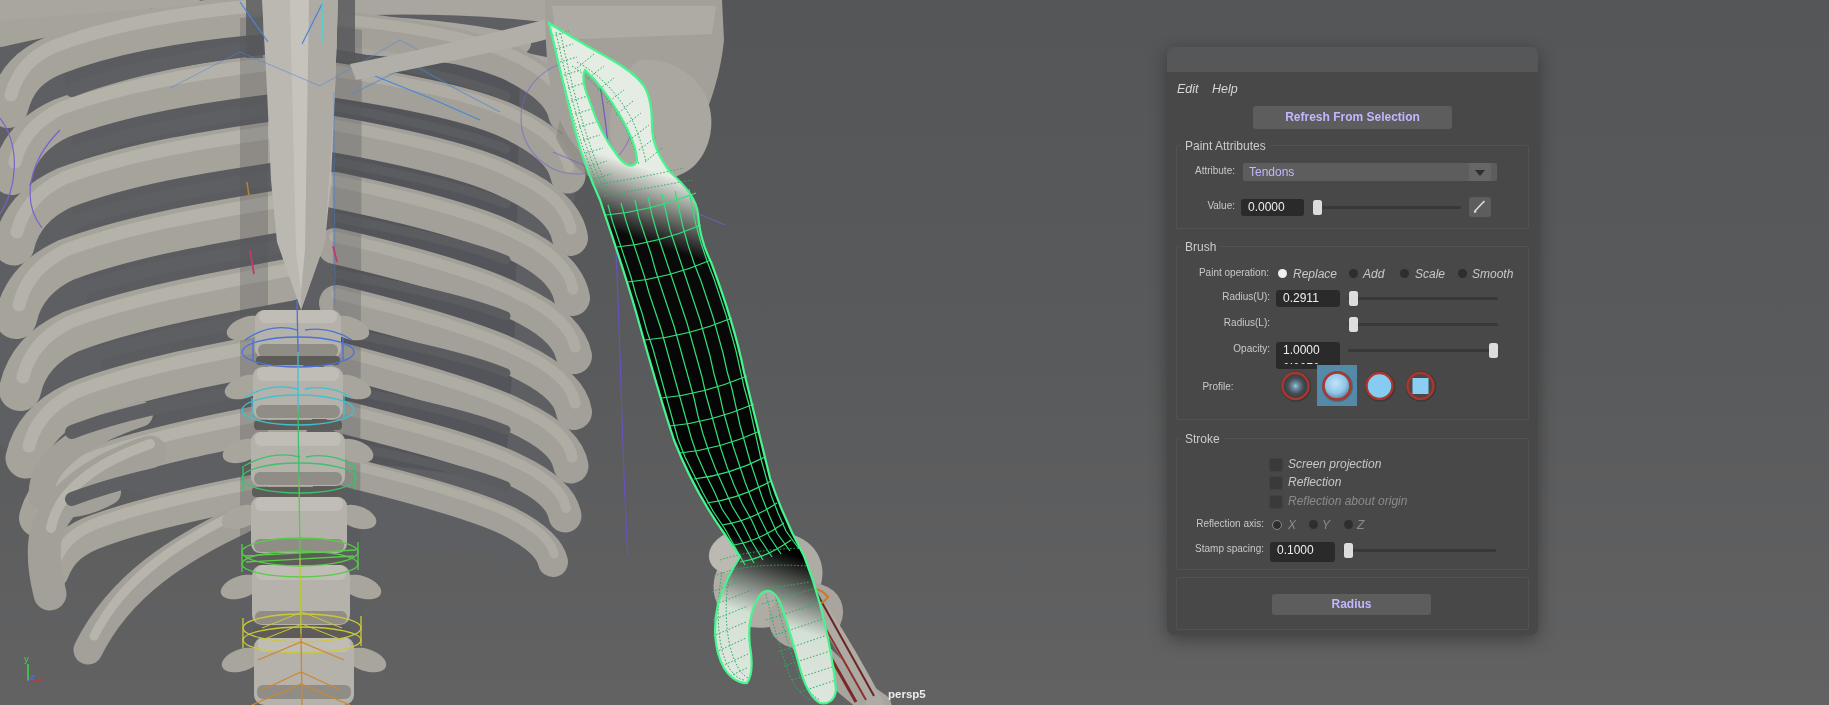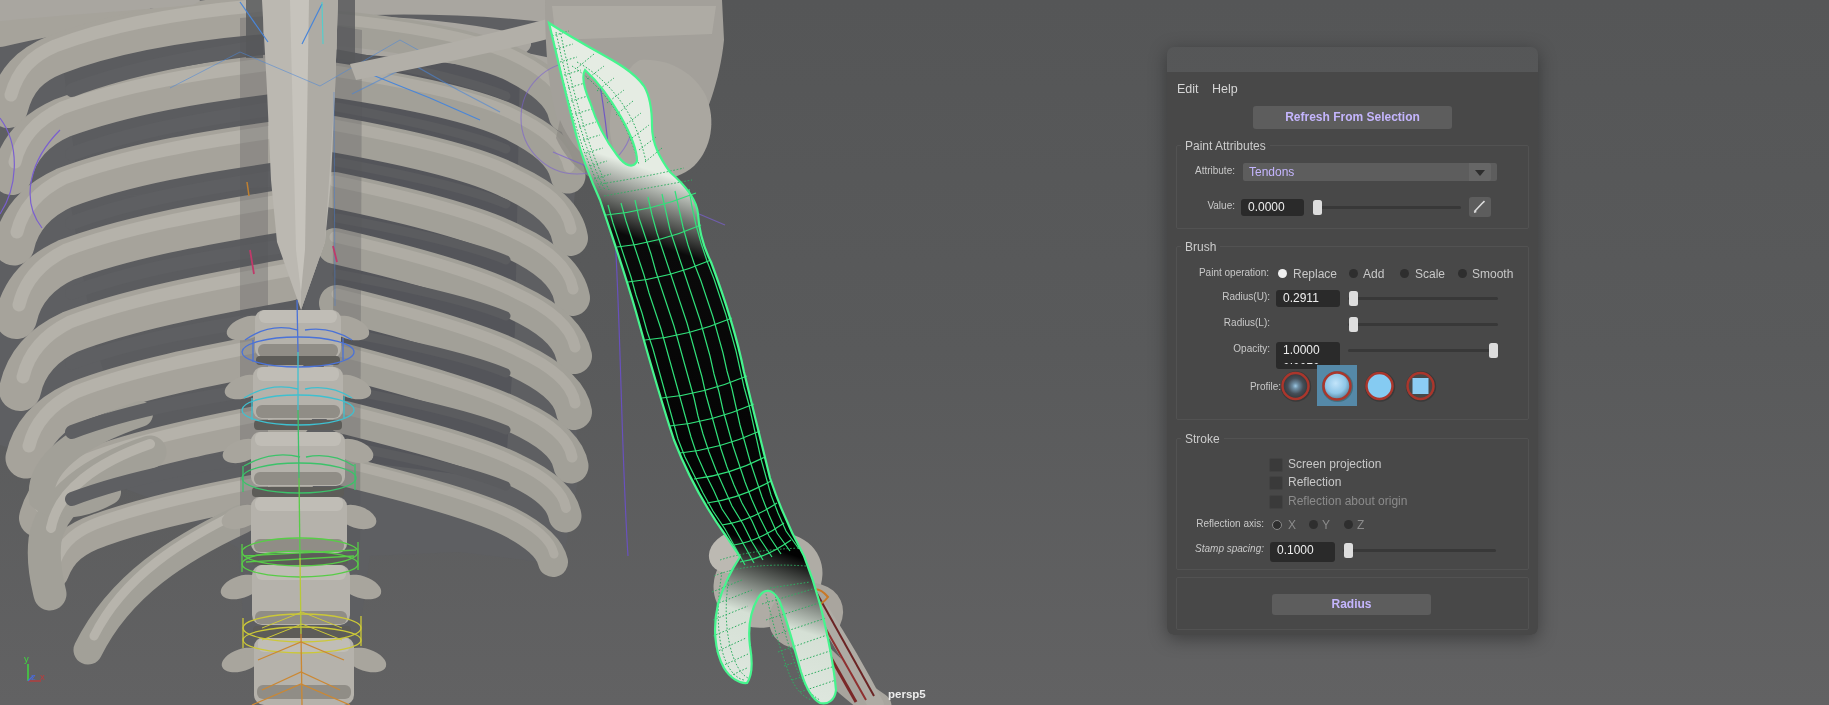"Edit" .wlbl { font-style: none -> italic }
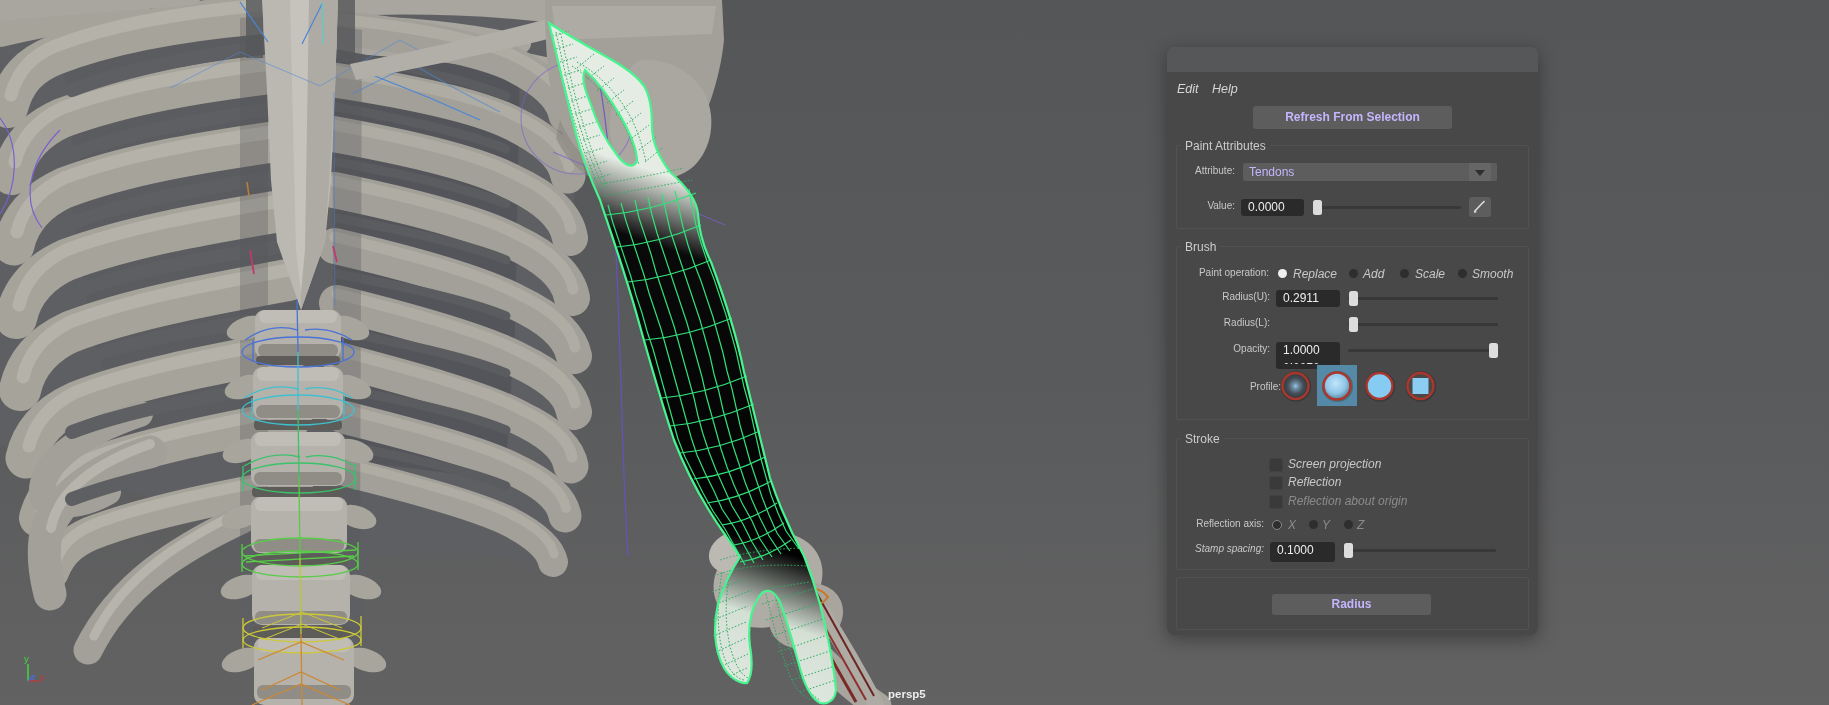"Profile:" div.rlbl { left: 12px -> 0px; text-align: none -> center }
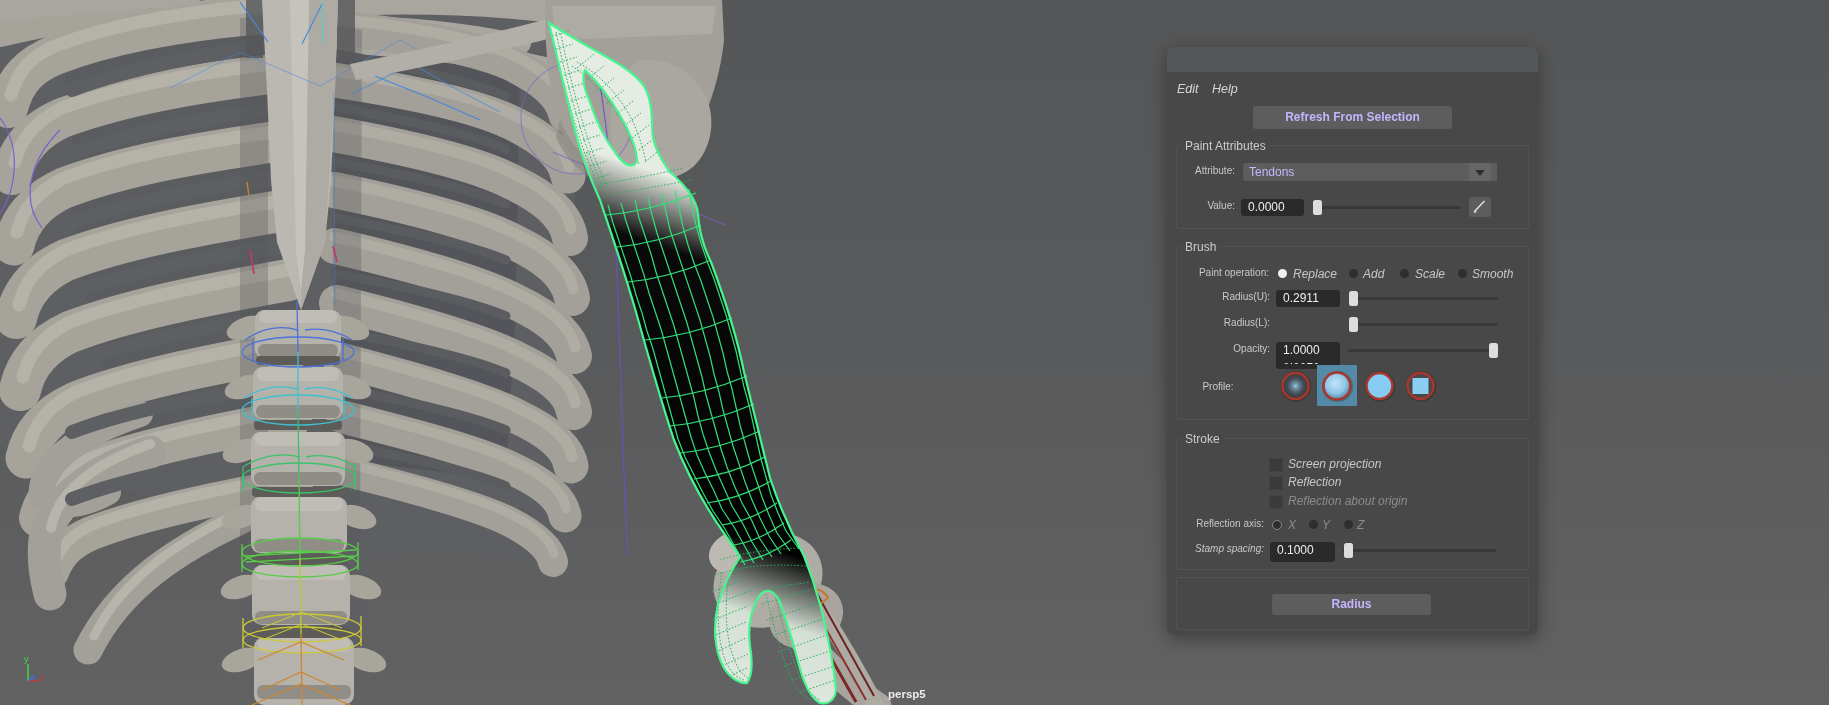"Stamp spacing:" div.rlbl { font-style: italic -> none }
